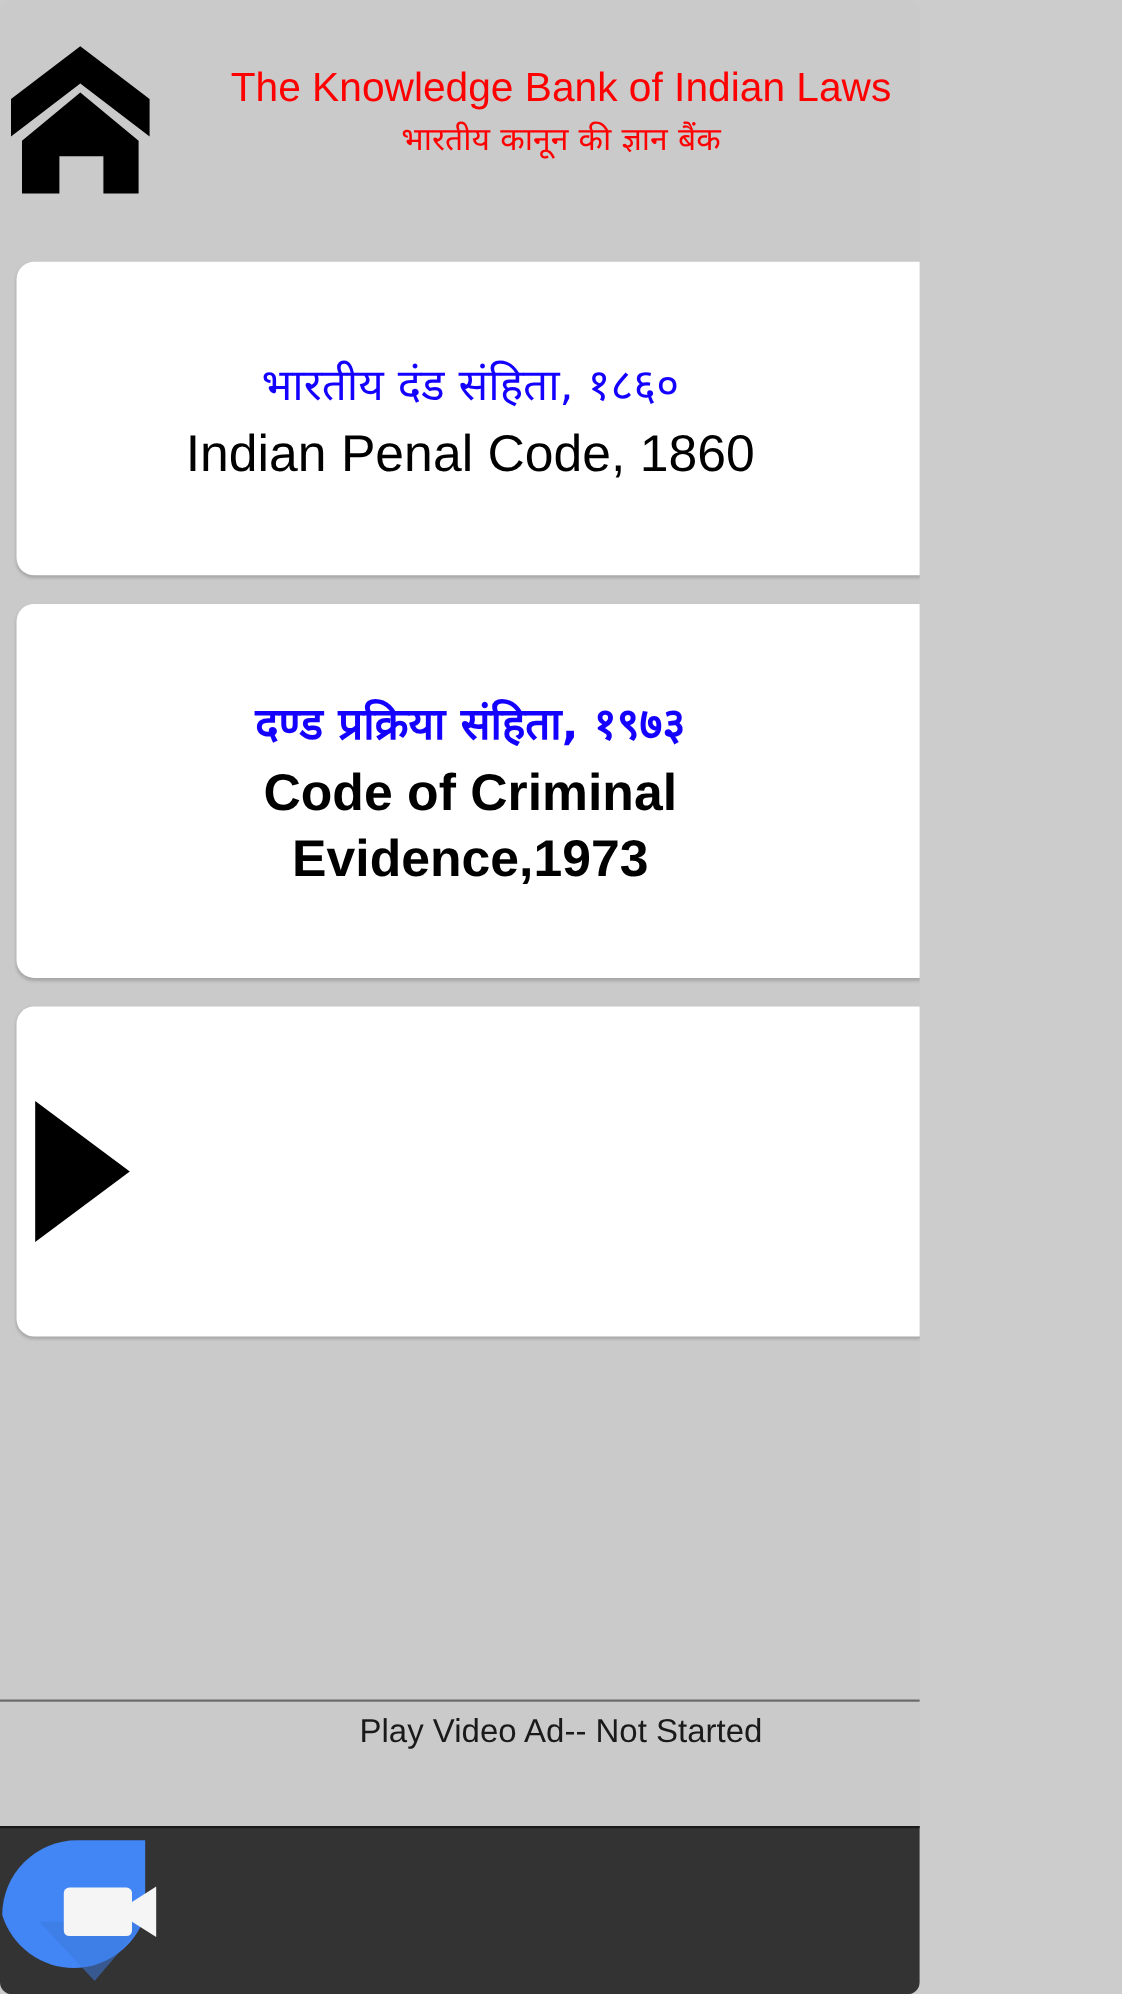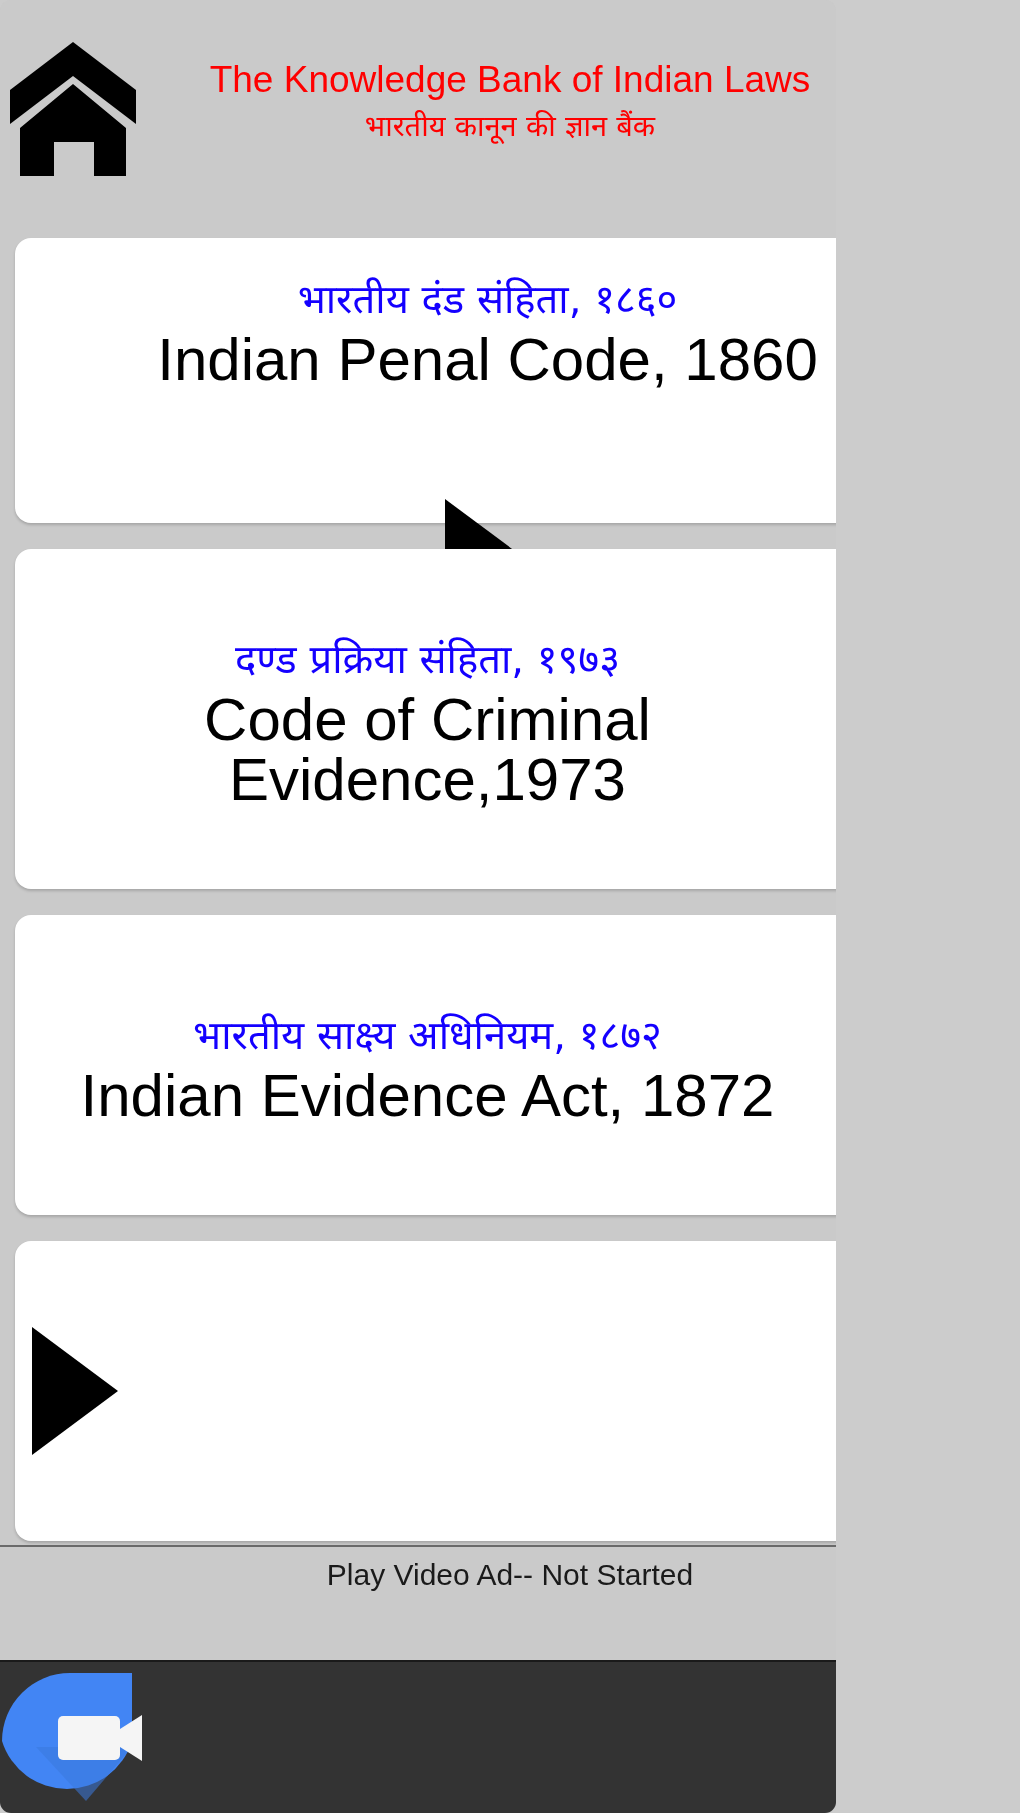"भारतीय दंड संहिता, १८६०" #card-0 { flex-direction: column -> none }
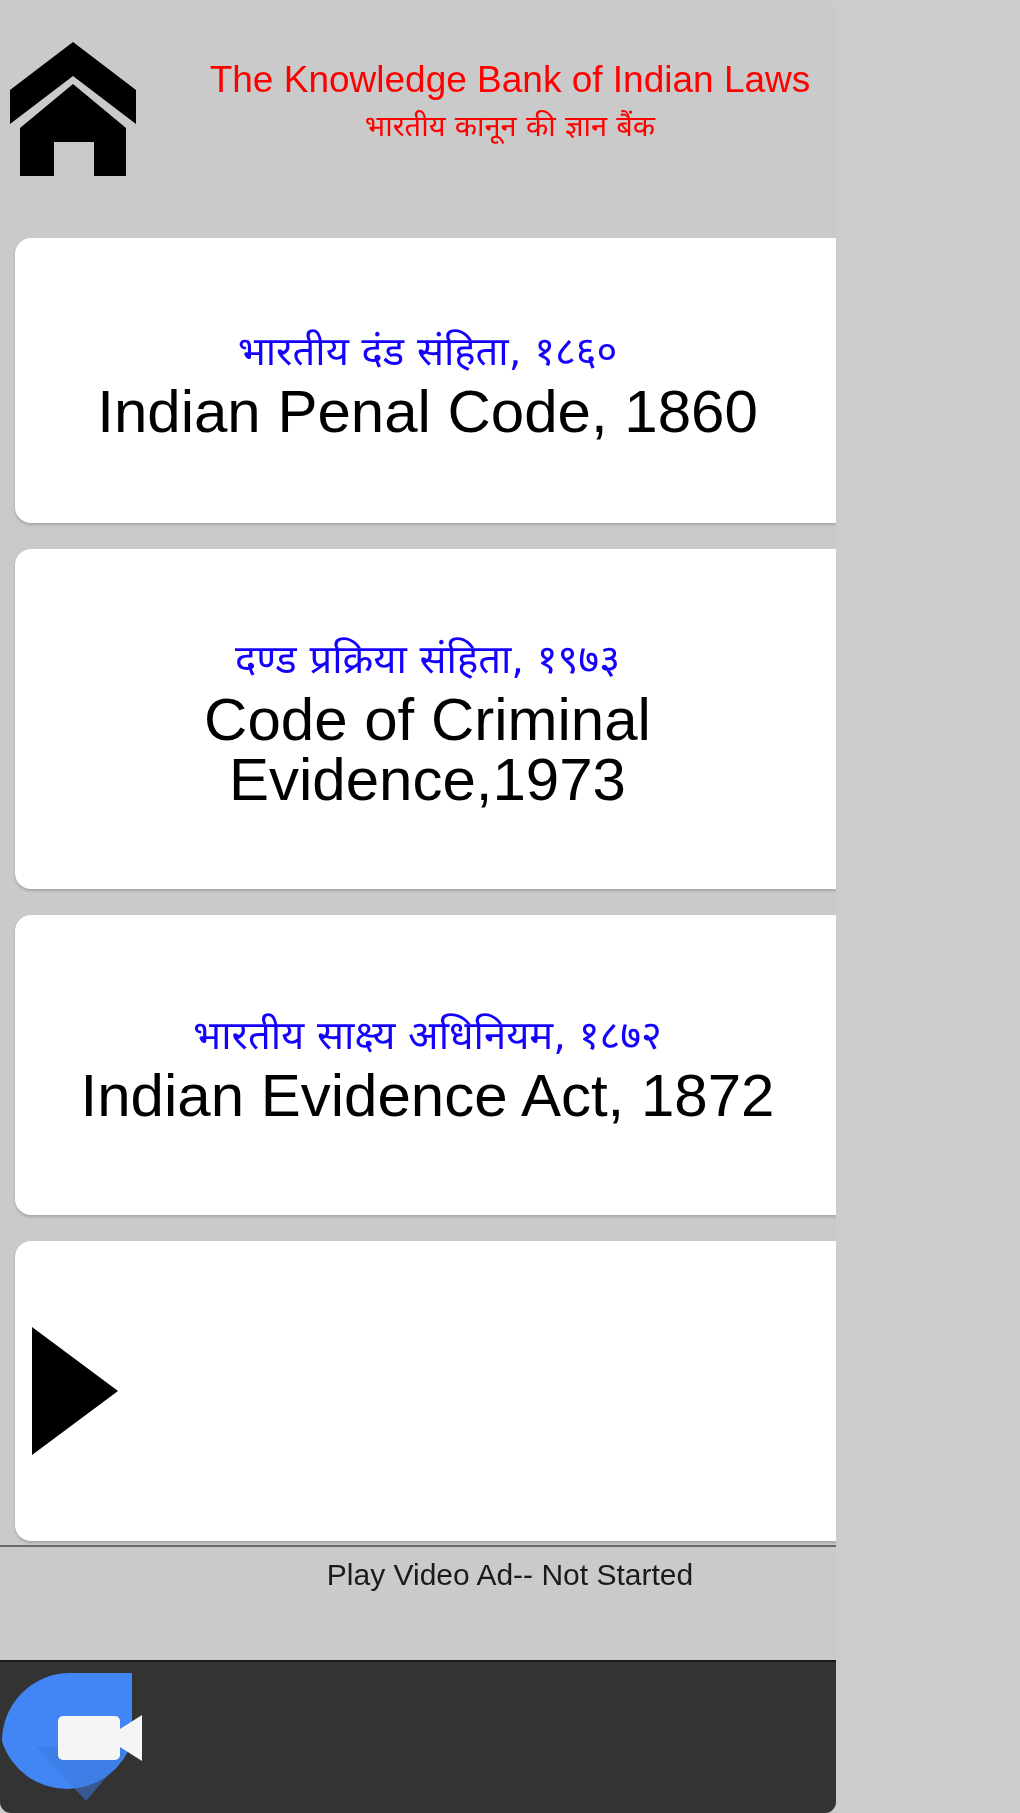"Indian Penal Code, 1860" .card-en { font-size: 60px -> 47px }
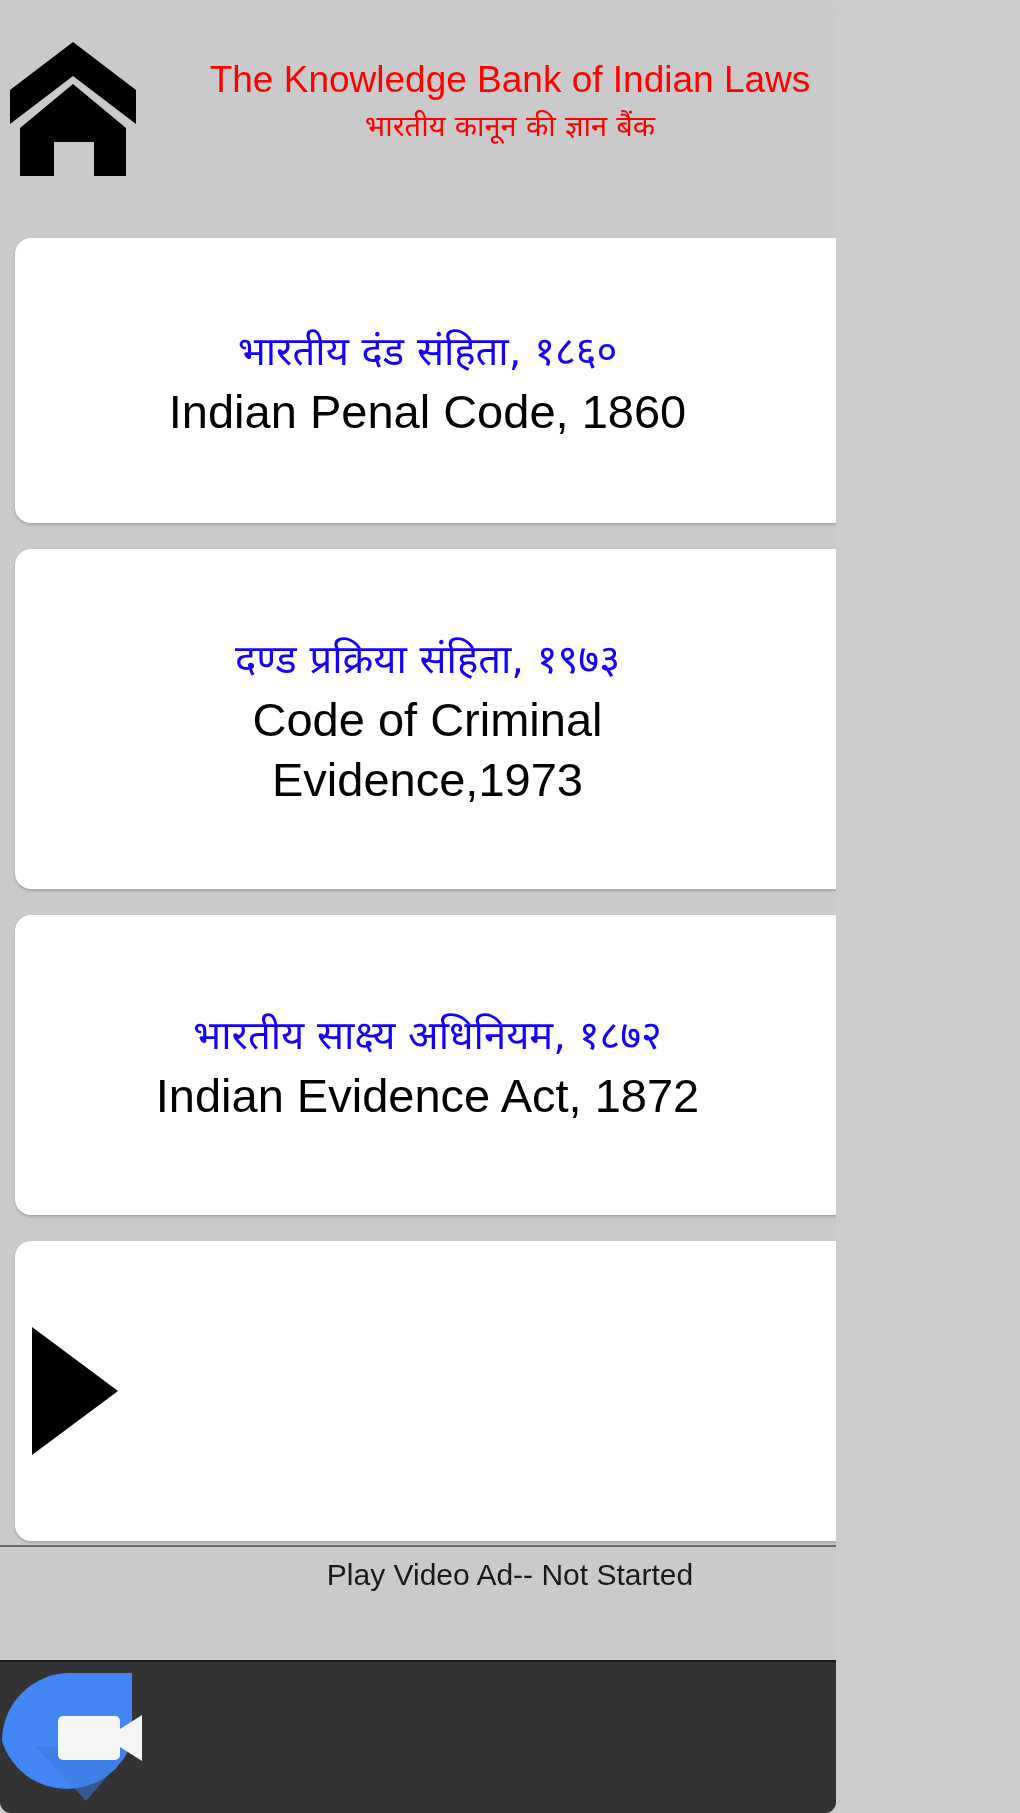"दण्ड प्रक्रिया संहिता, १९७३" #card-1 { font-weight: none -> bold }
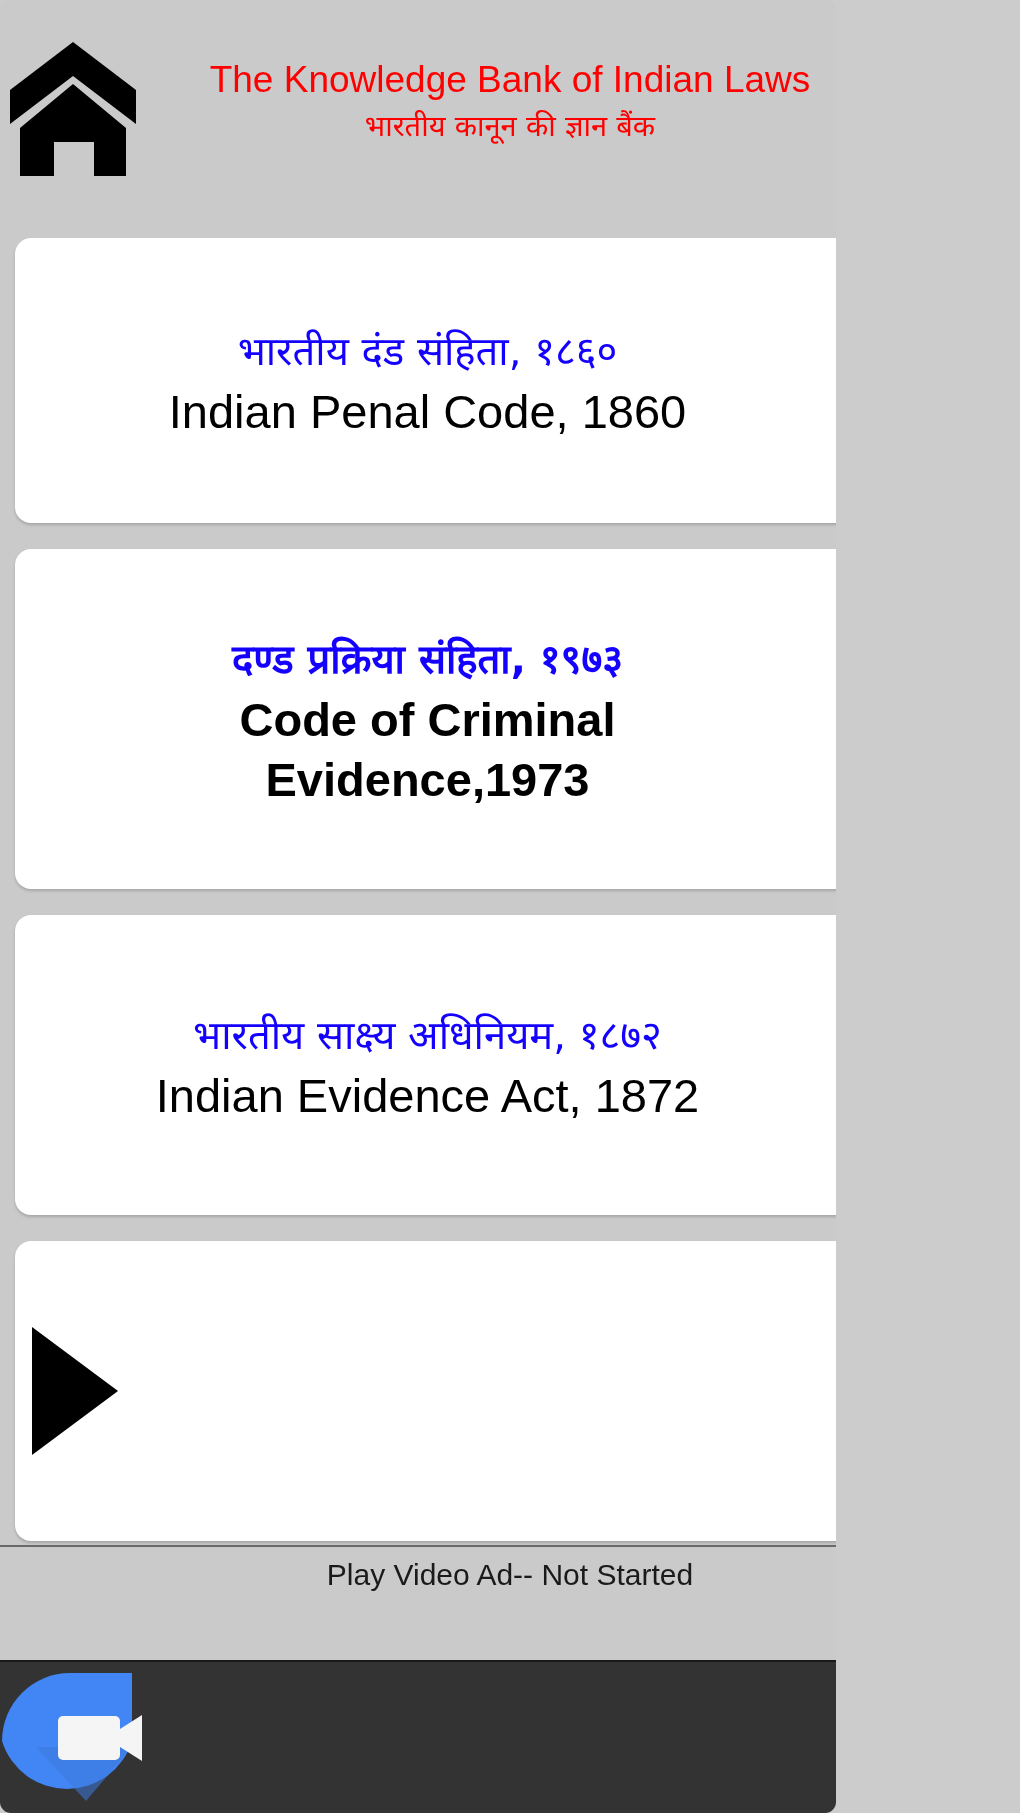"भारतीय साक्ष्य अधिनियम, १८७२" div.card { html: <div> <div> <div>भारतीय साक्ष्य अधिनियम, १८७२</div> <div>Indian Evidence Act, 1872</div> </div> <div> <span></span> </div> </div> -> none }
